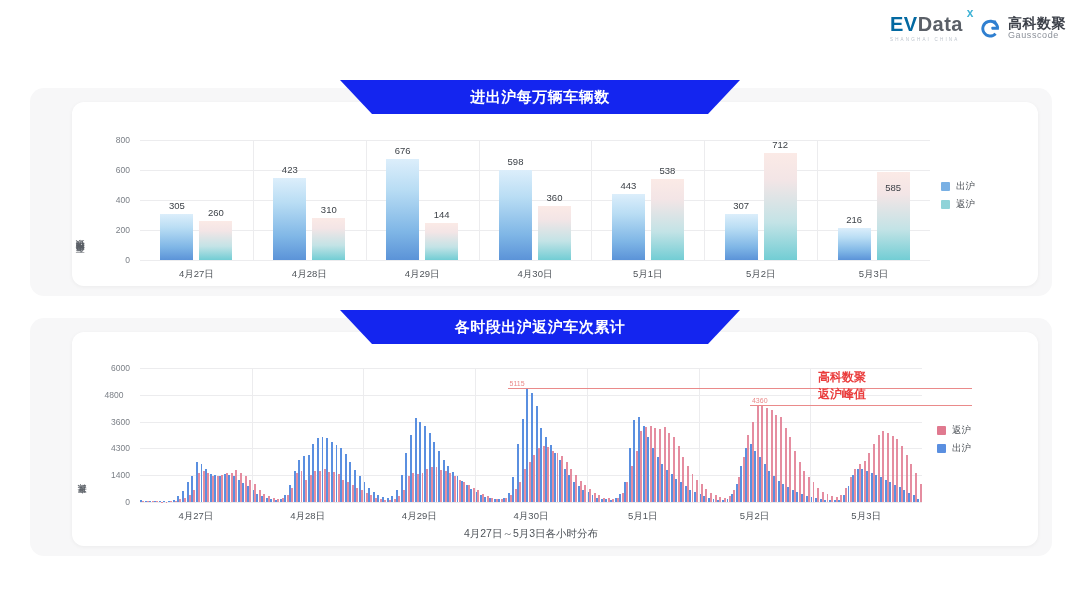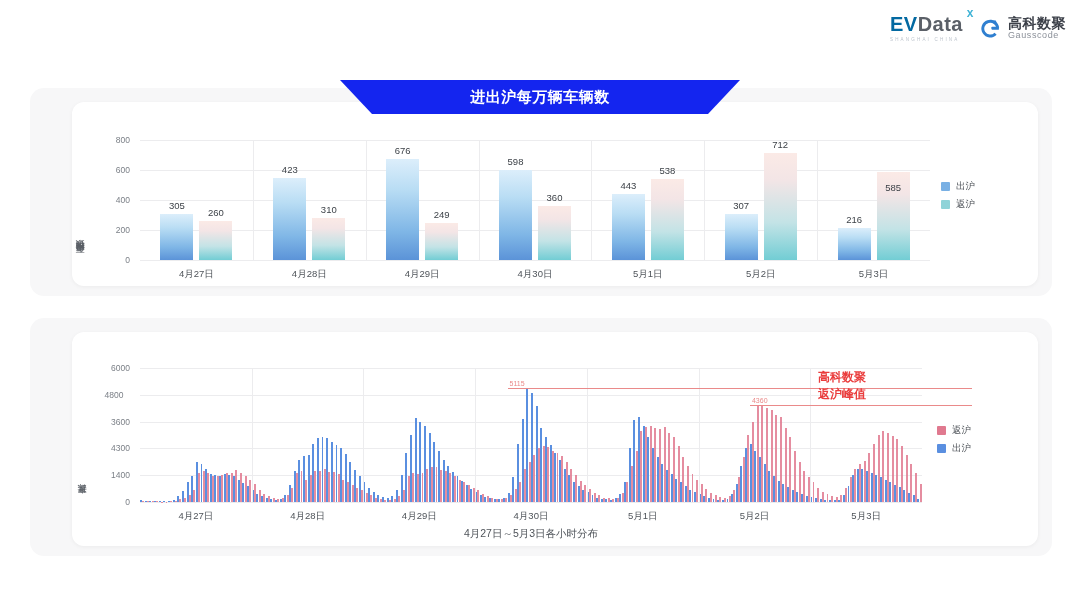"249" div.c1-val { text: 249 -> 144 }
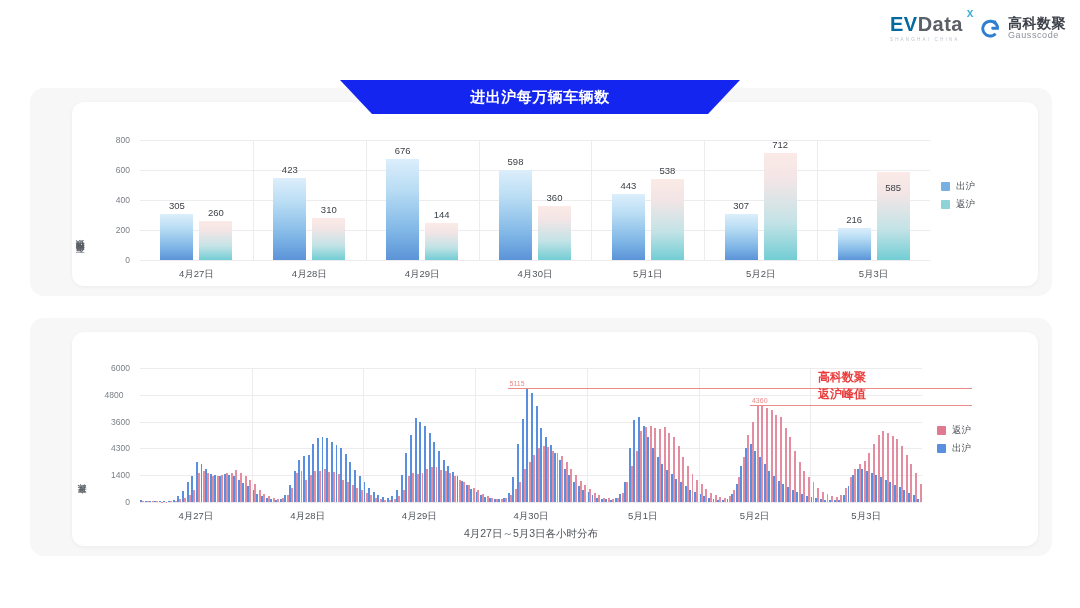"各时段出沪返沪车次累计" div.banner { html: none -> <div> <span>各时段出沪返沪车次累计</span> </div> }
